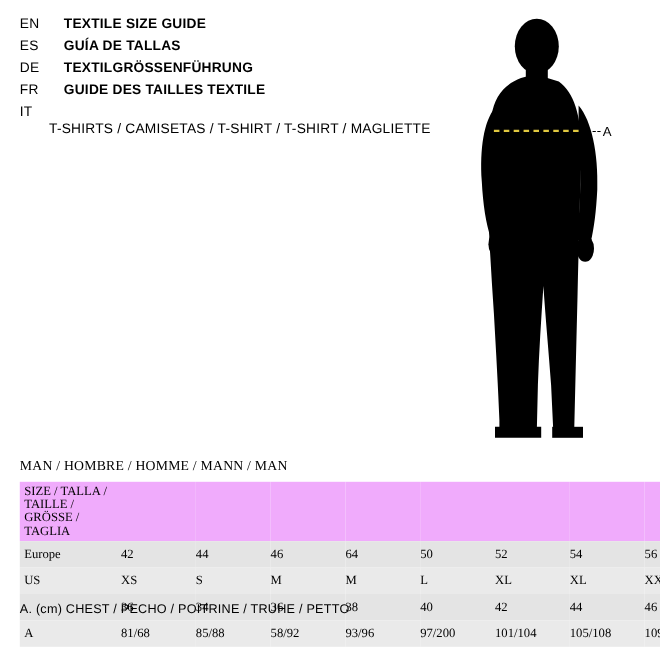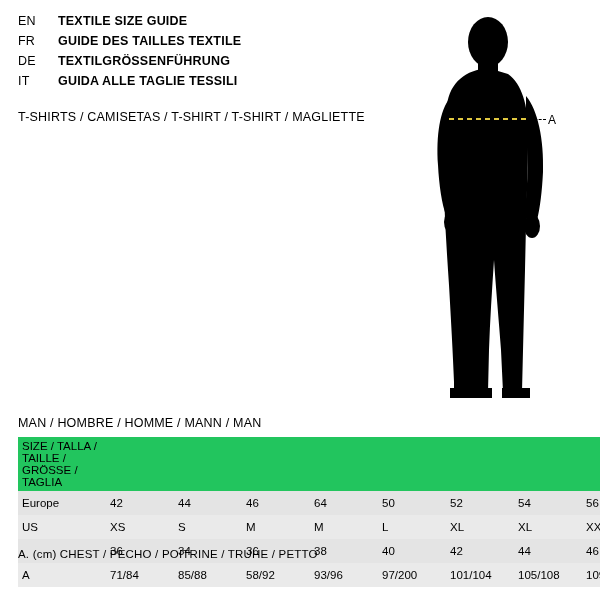"ES" div.legend-row { html: none -> <div> <span>ES</span> <span>GUÍA DE TALLAS</span> </div> }
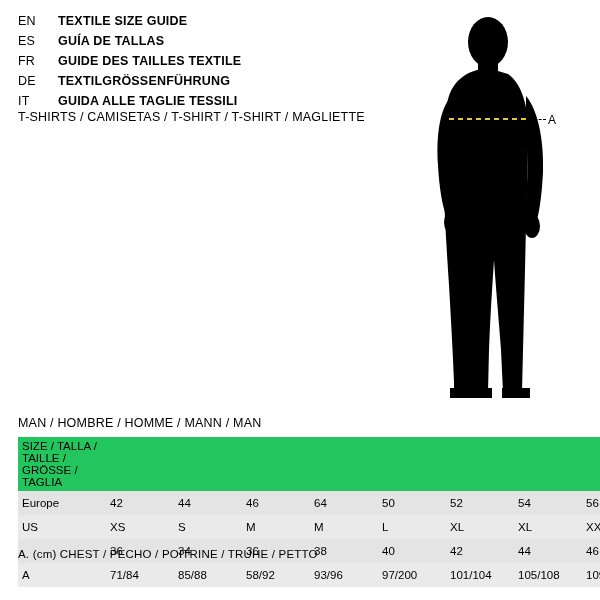"FR" div.legend-row { order: before "DE" -> after "DE" }
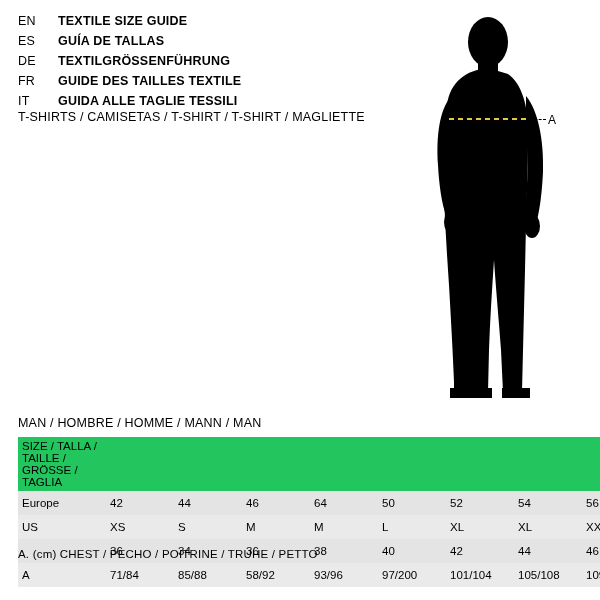"GUIDA ALLE TAGLIE TESSILI" span.legend-text { html: <span>GUIDA ALLE TAGLIE TESSILI</span> -> none }
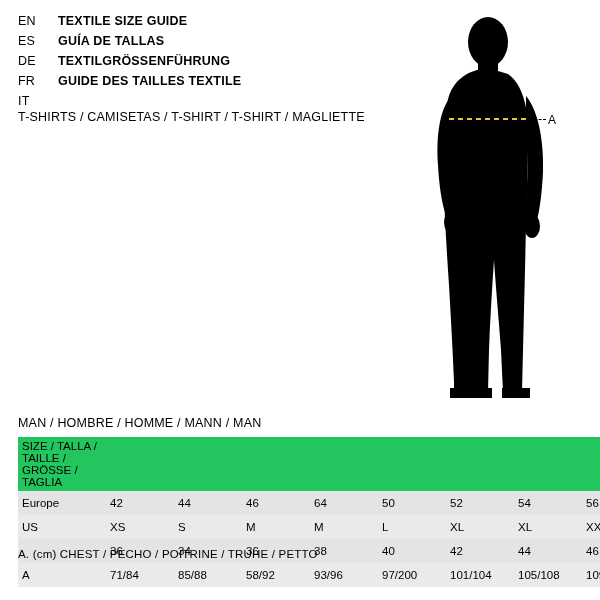"T-SHIRTS / CAMISETAS / T-SHIRT" .categories { text-align: none -> center }
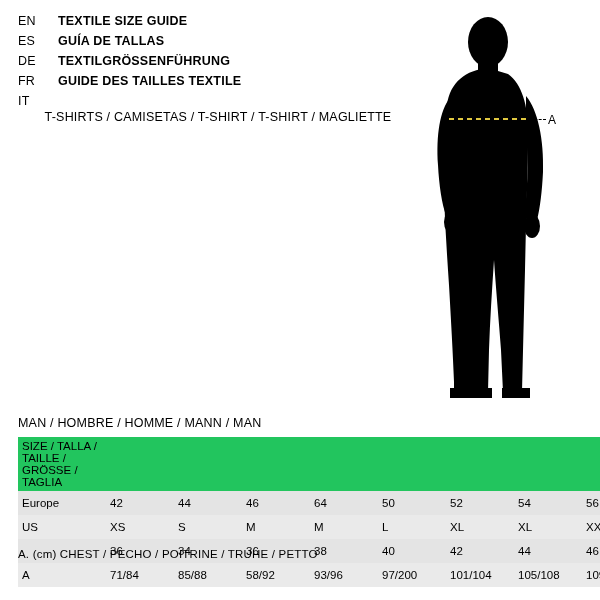"MAN / HOMBRE / HOMME" .table-block { font-family: none -> Liberation Serif, serif }
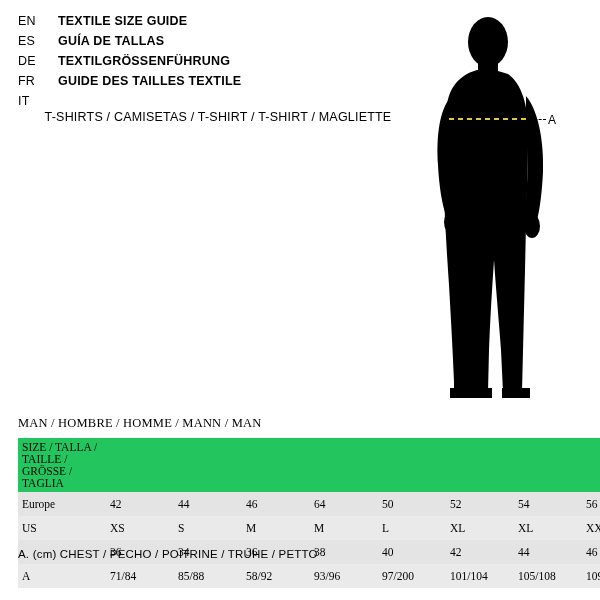"SIZE / TALLA / TAILLE" table.sizes thead th { background: #22c55e -> #f0abfc }
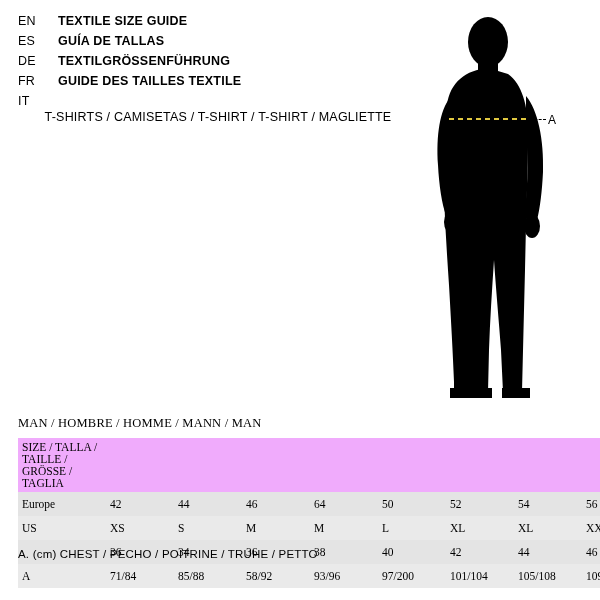"71/84" td.col-val { text: 71/84 -> 81/68 }
